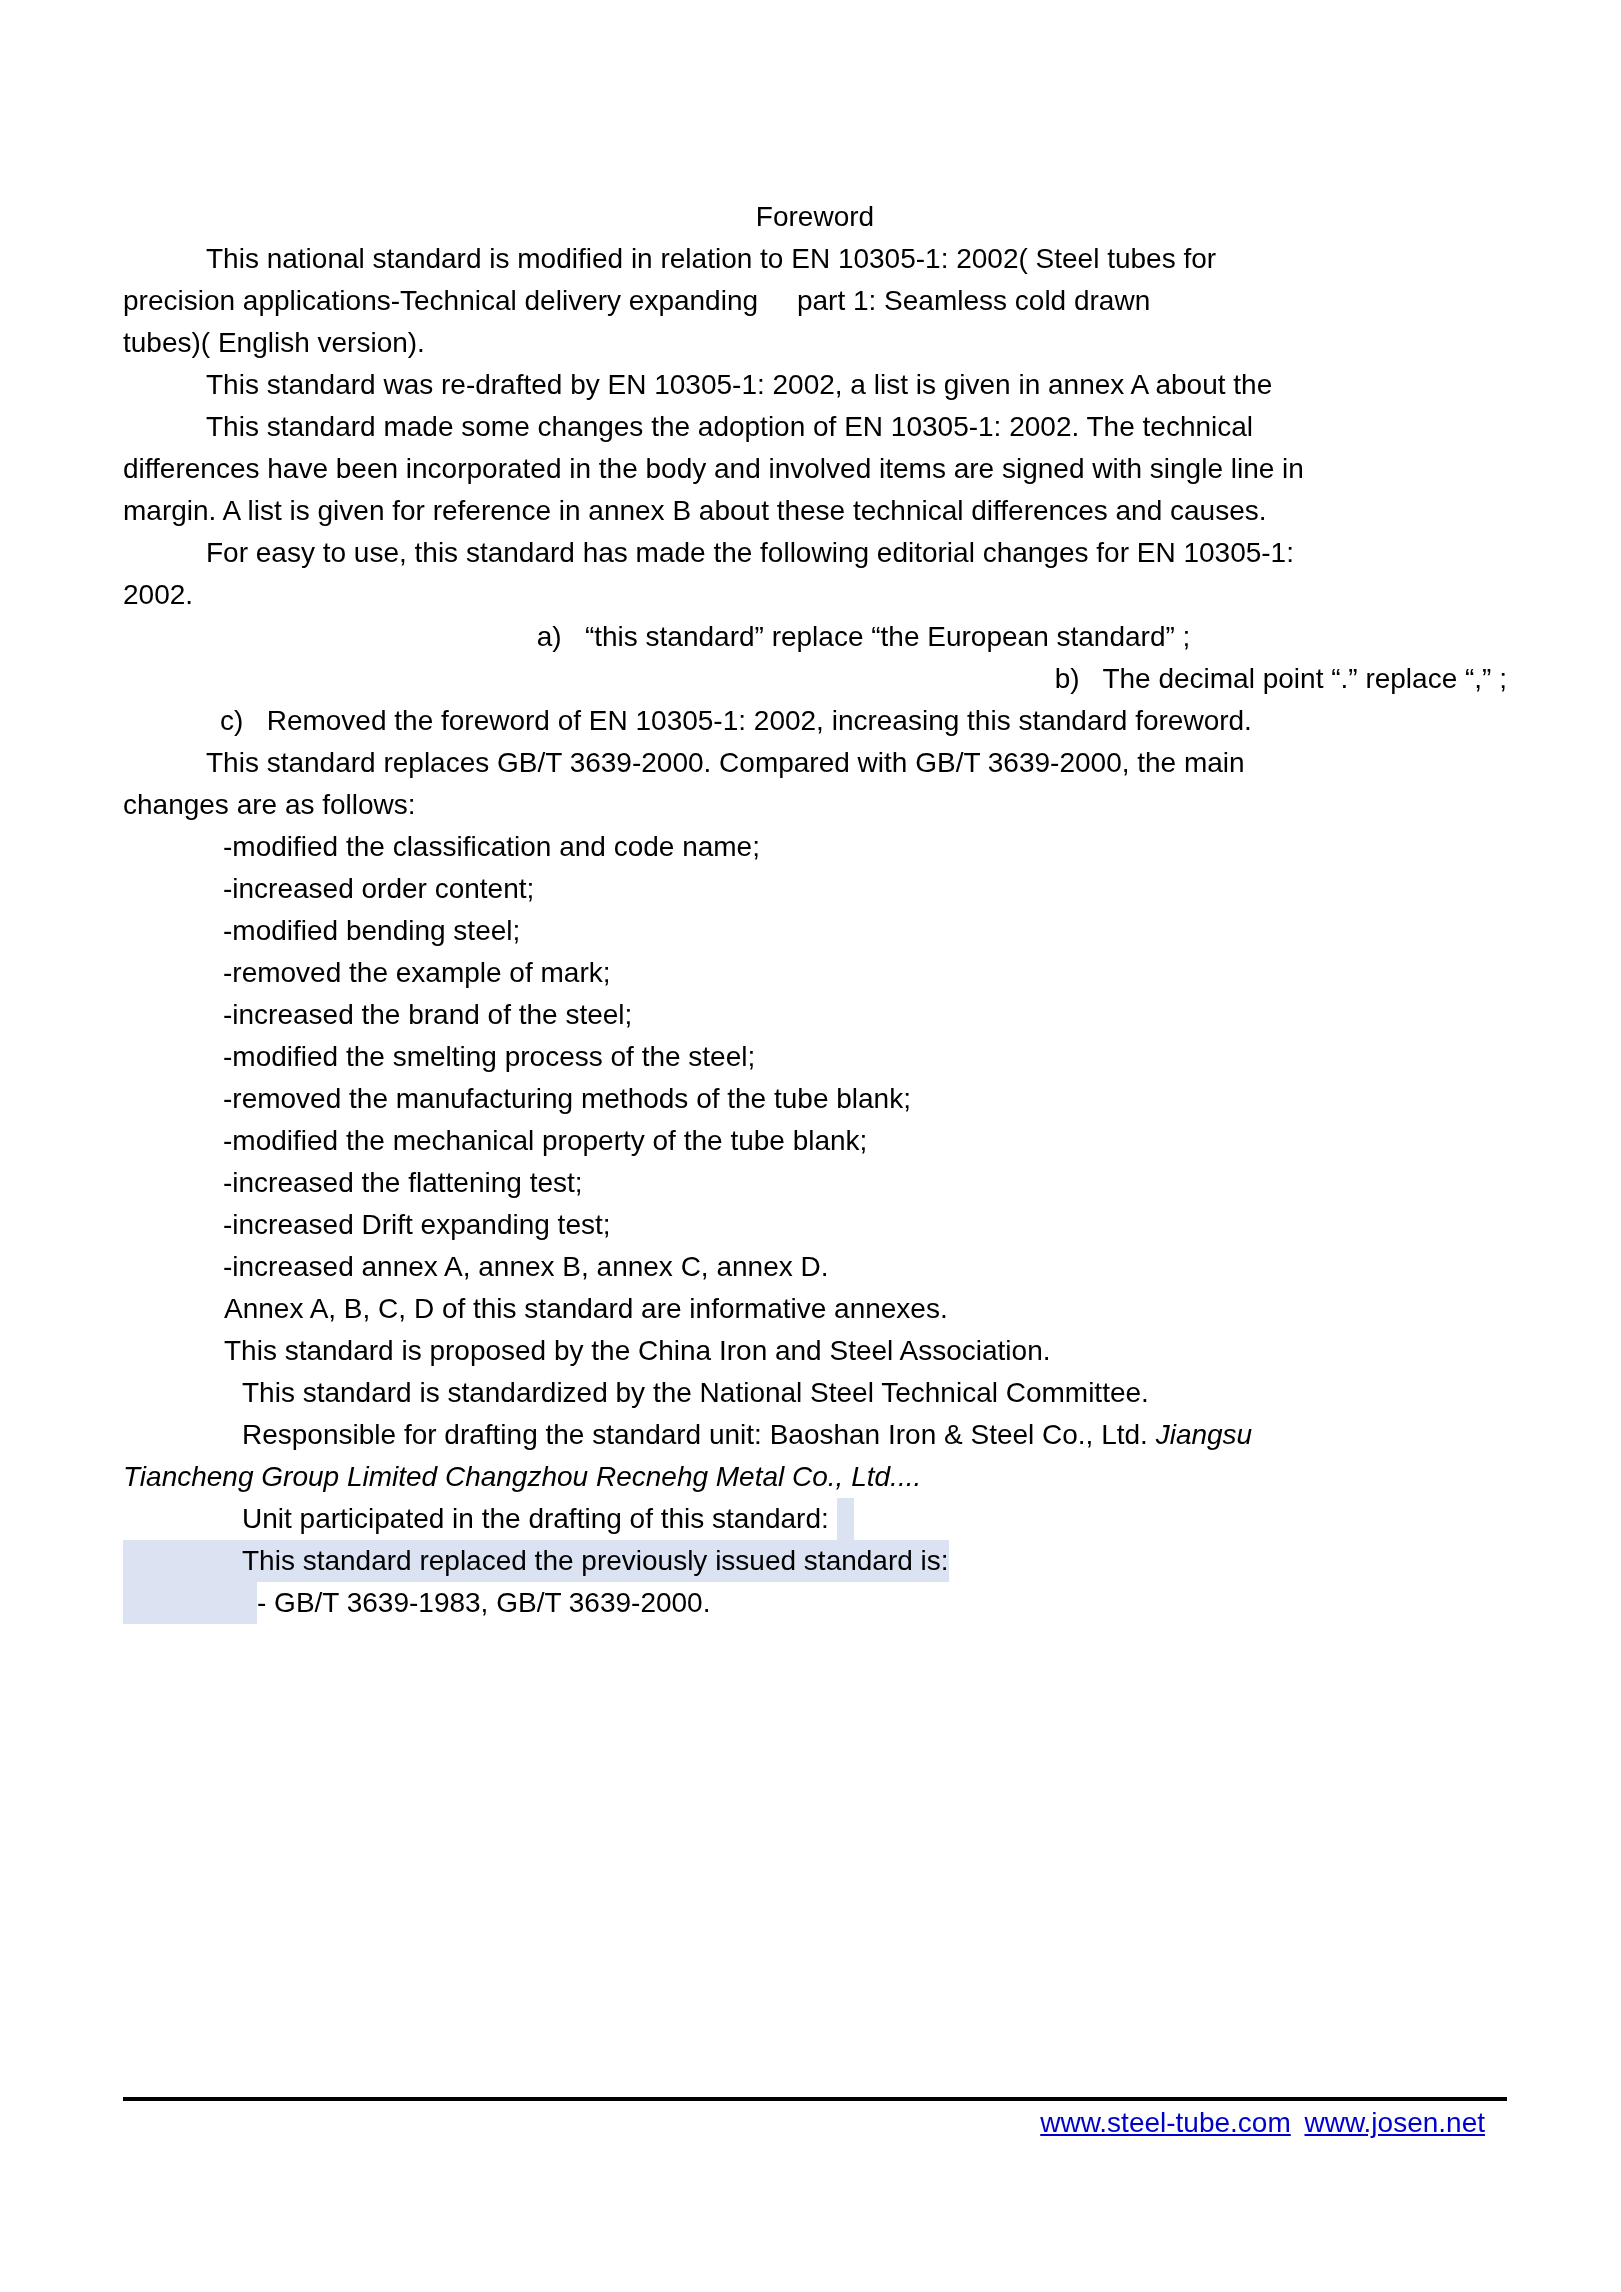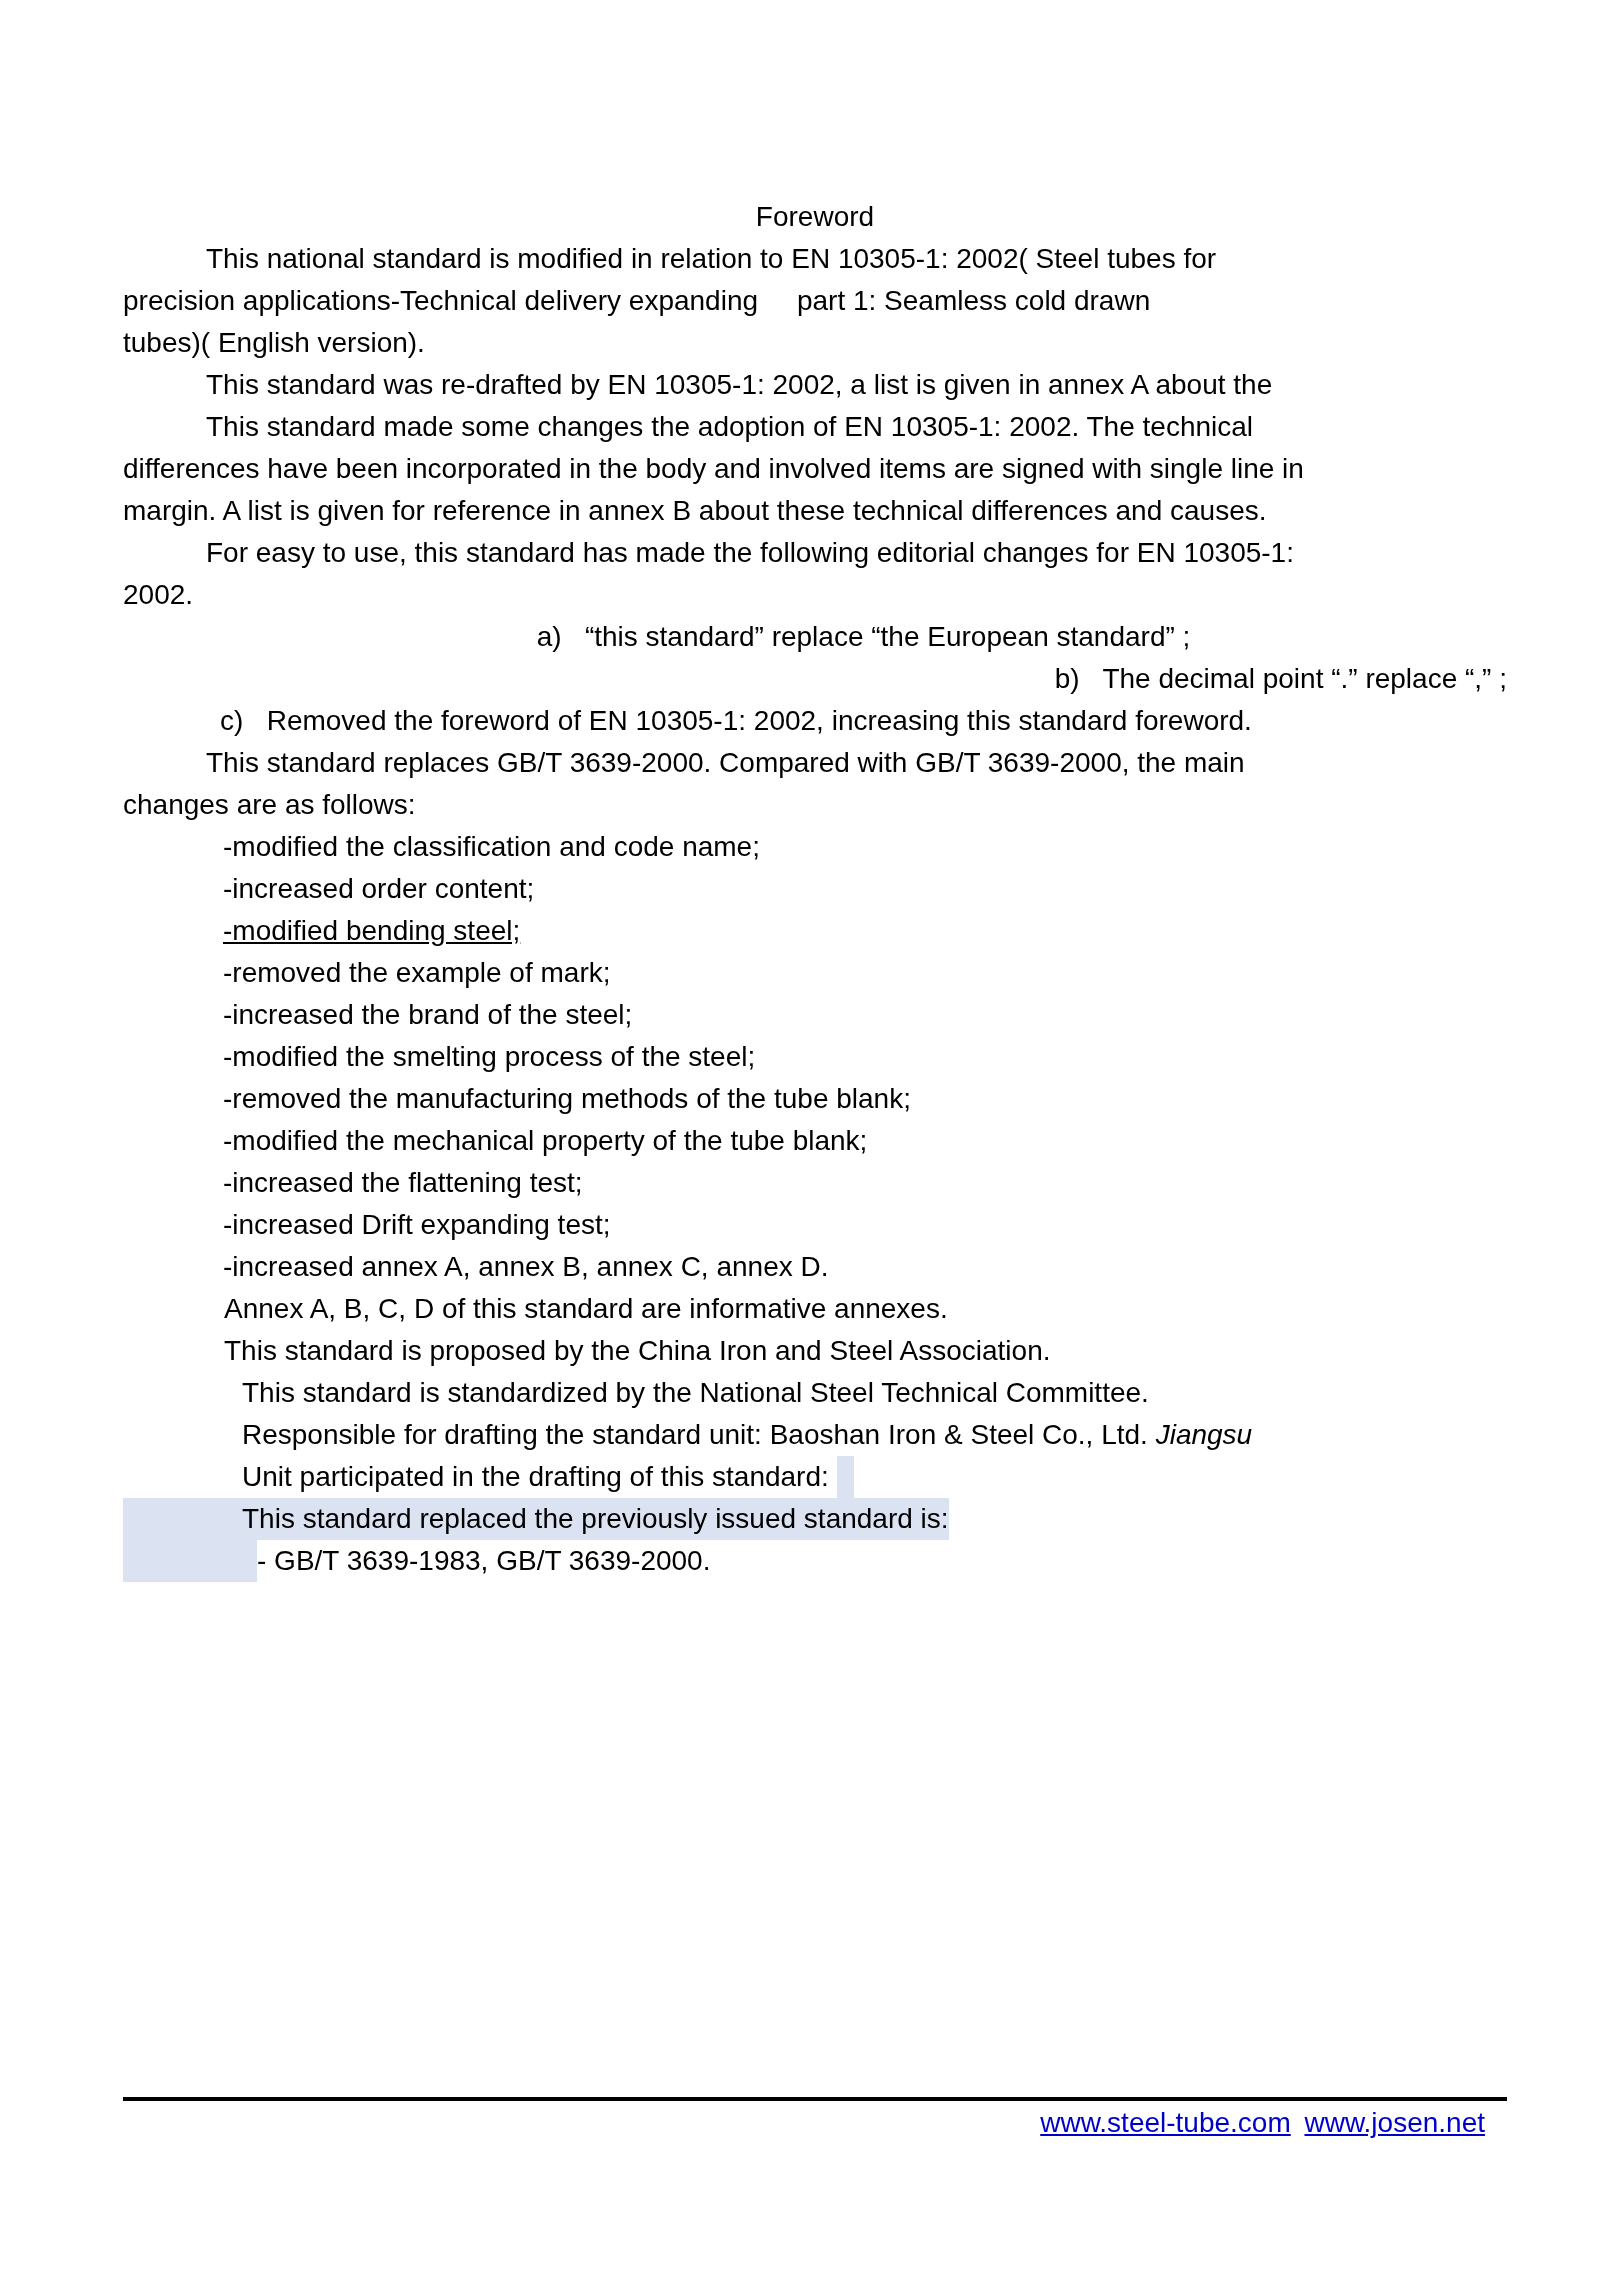"-modified bending steel;" div.line { text-decoration: underline -> none }
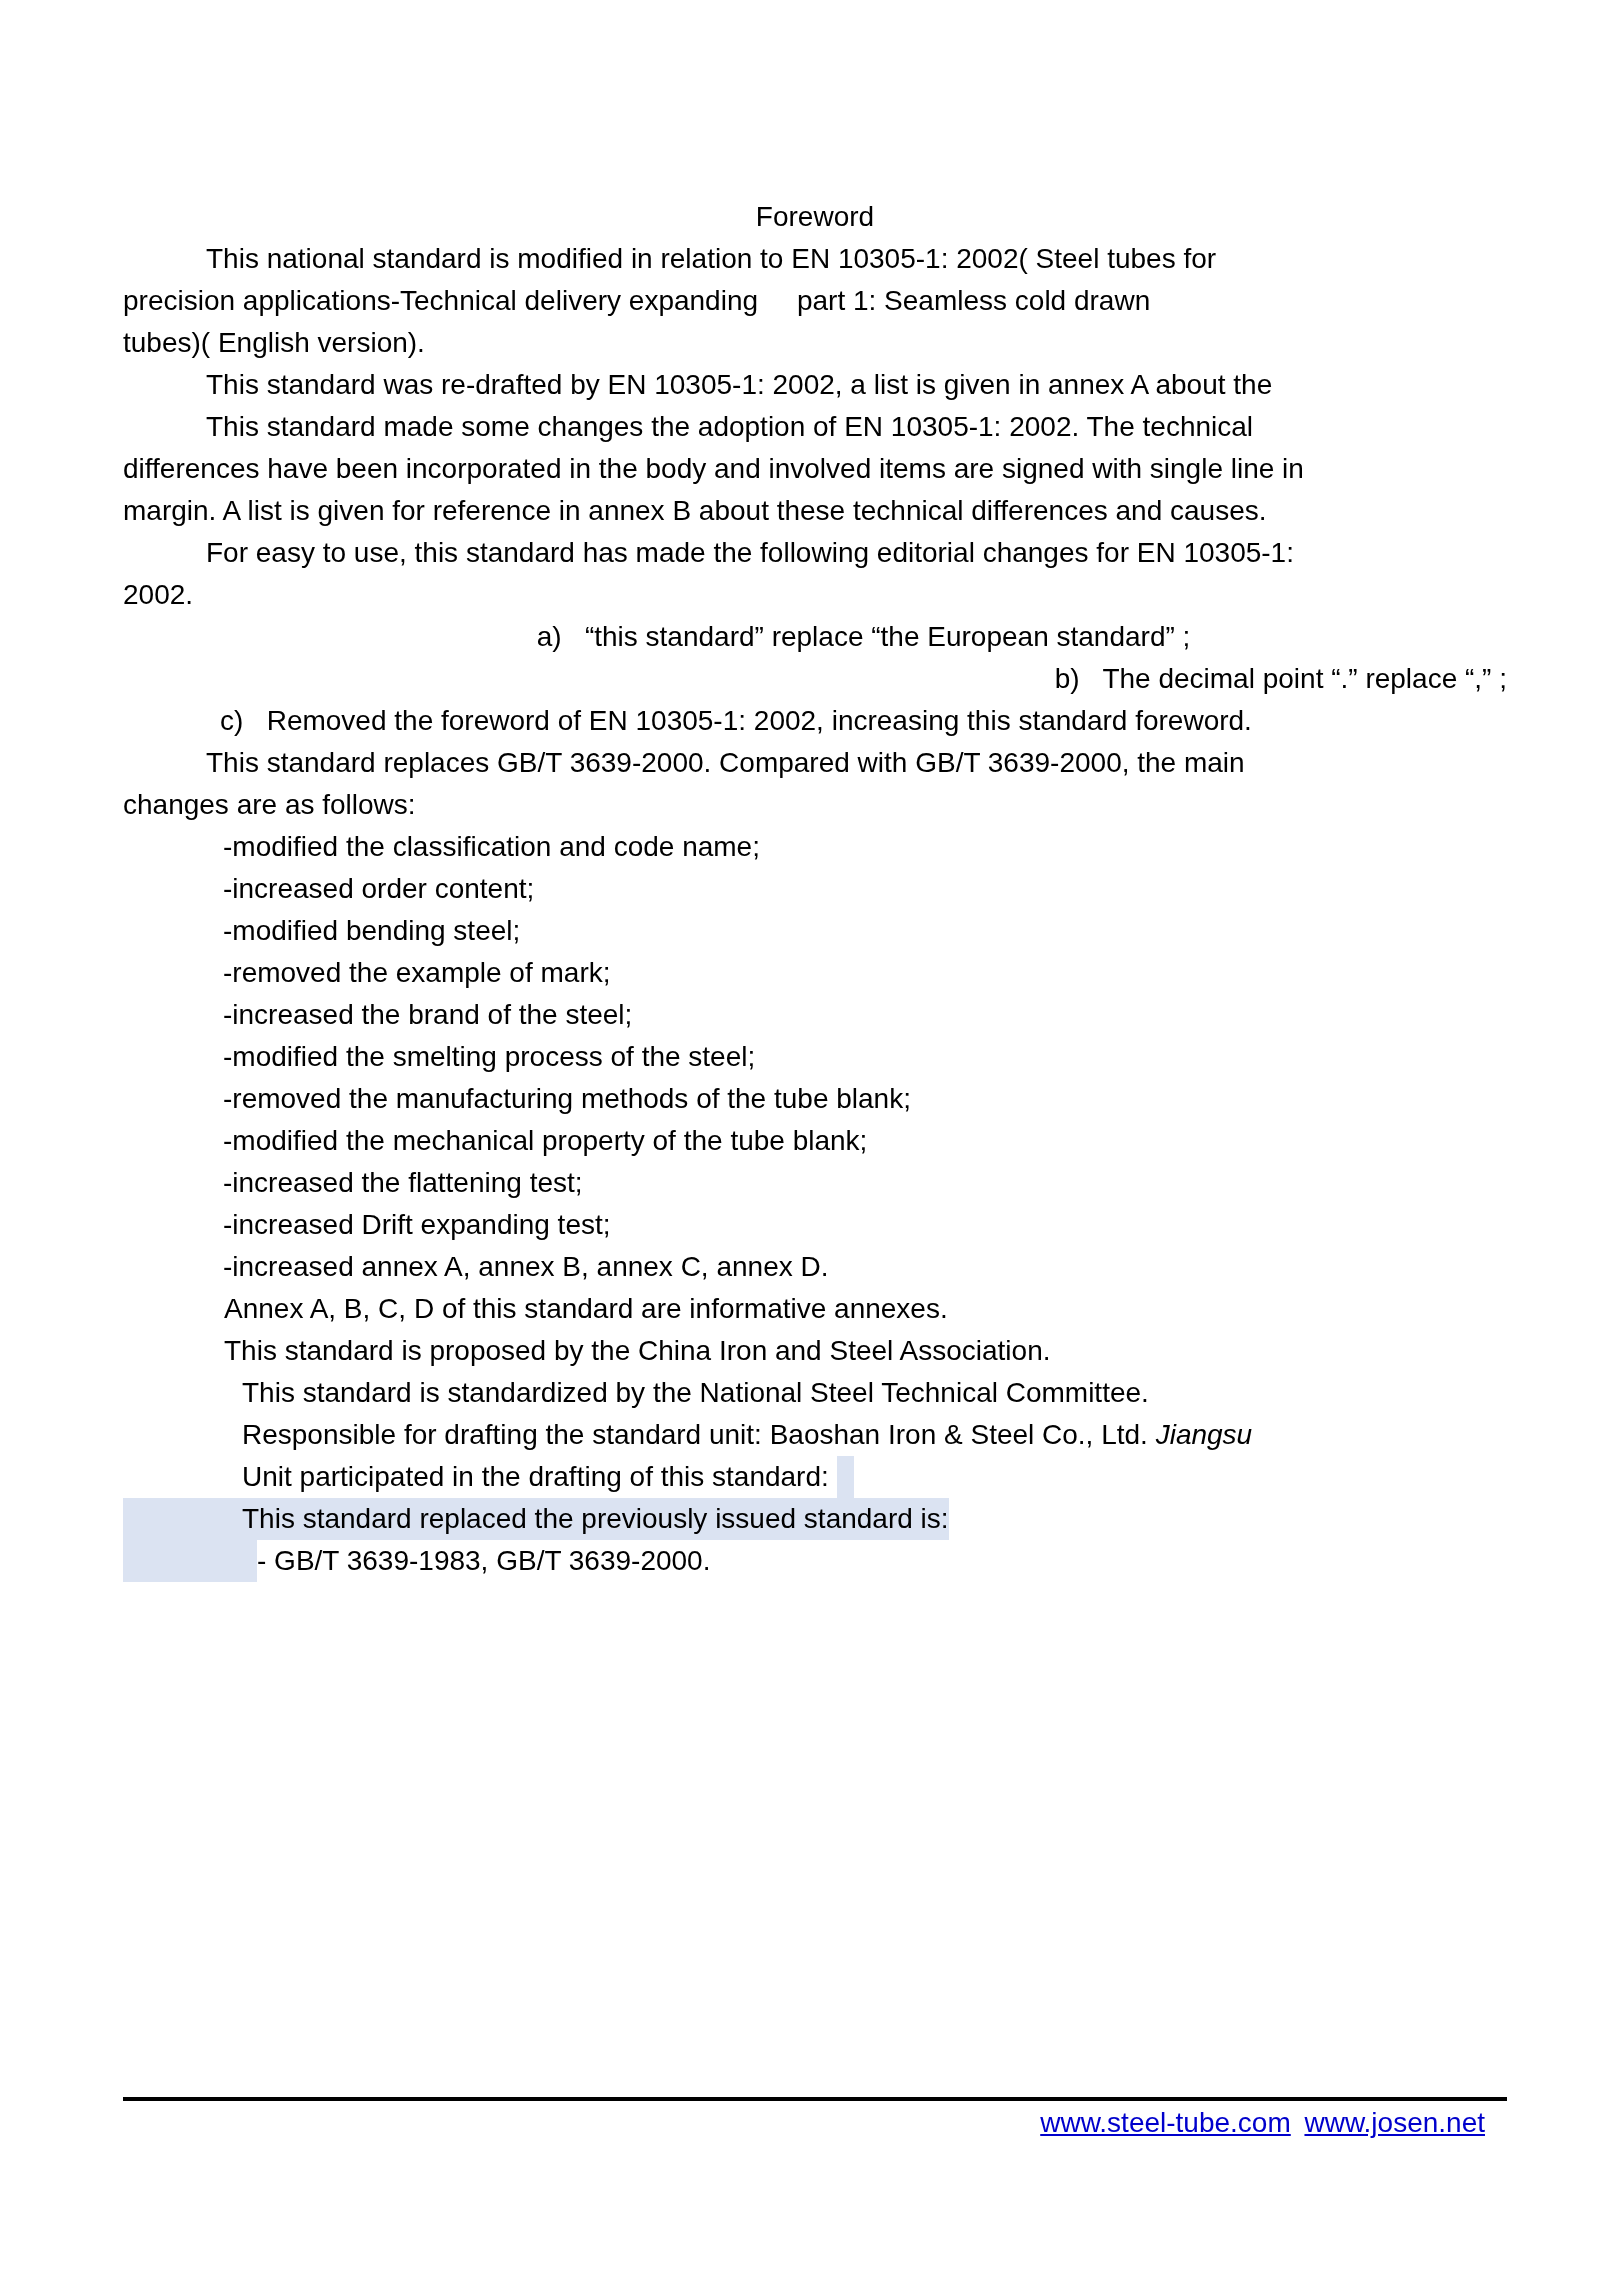"Tiancheng Group Limited Changzhou" div.line { html: none -> <div><span>Tiancheng Group Limited Changzhou Recnehg Metal Co., Ltd....</span></div> }
